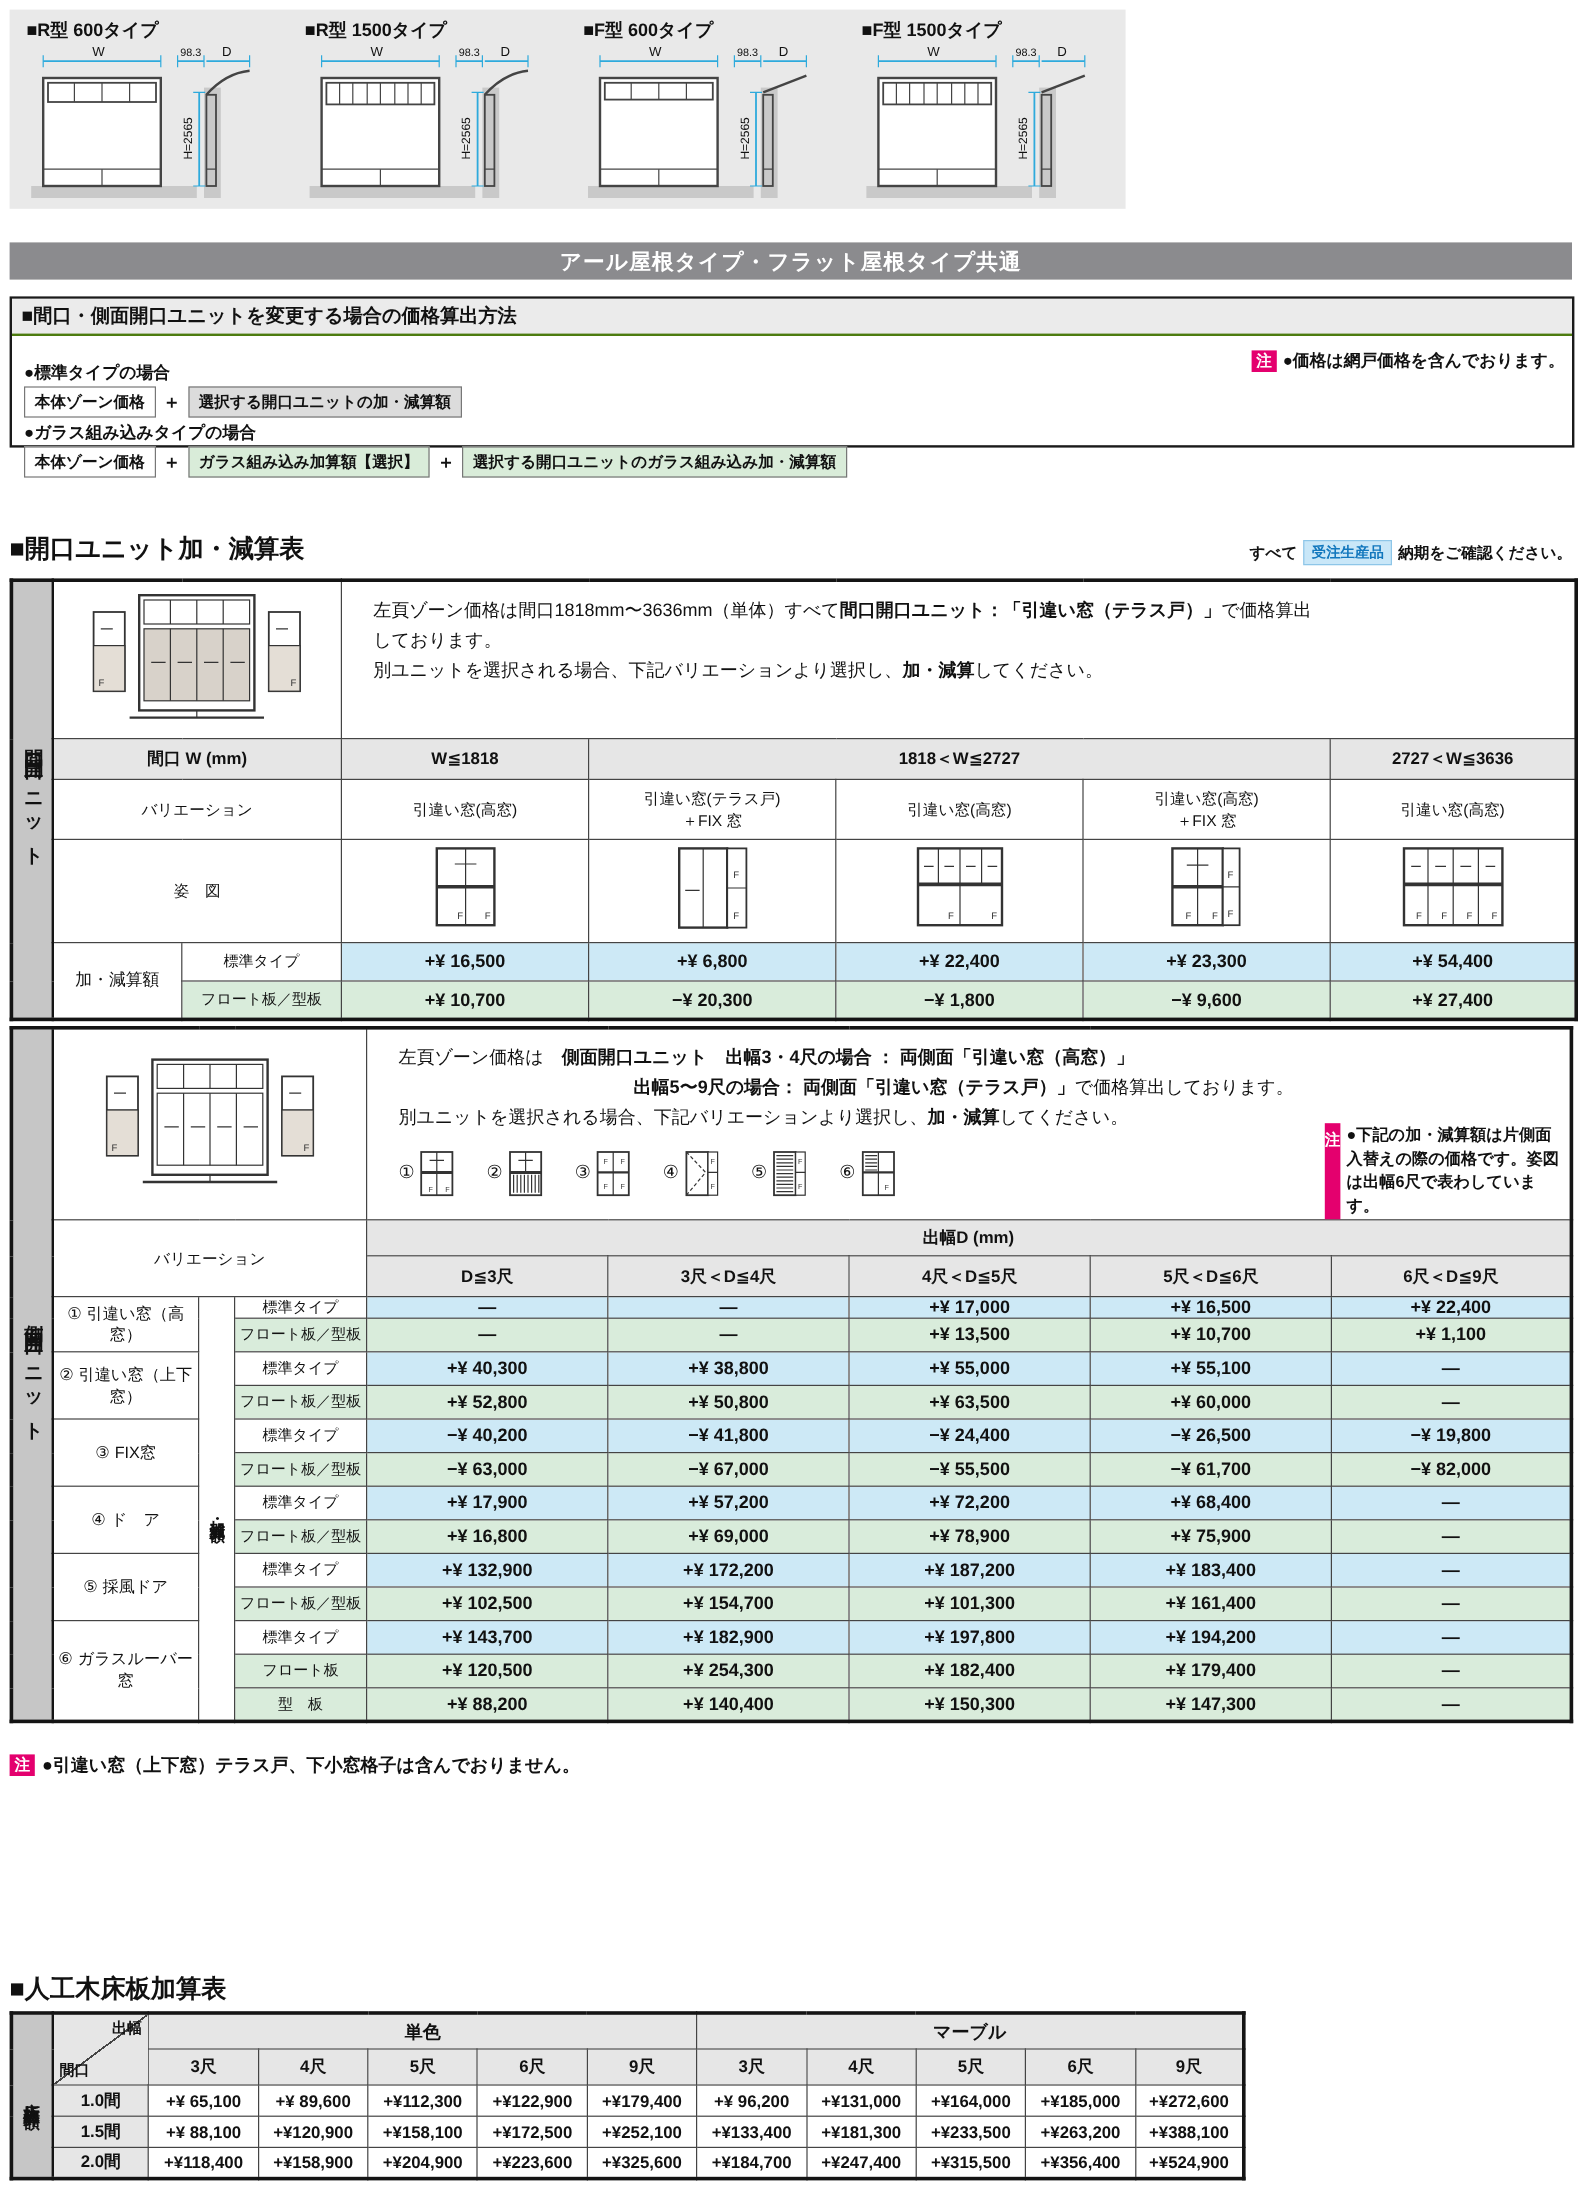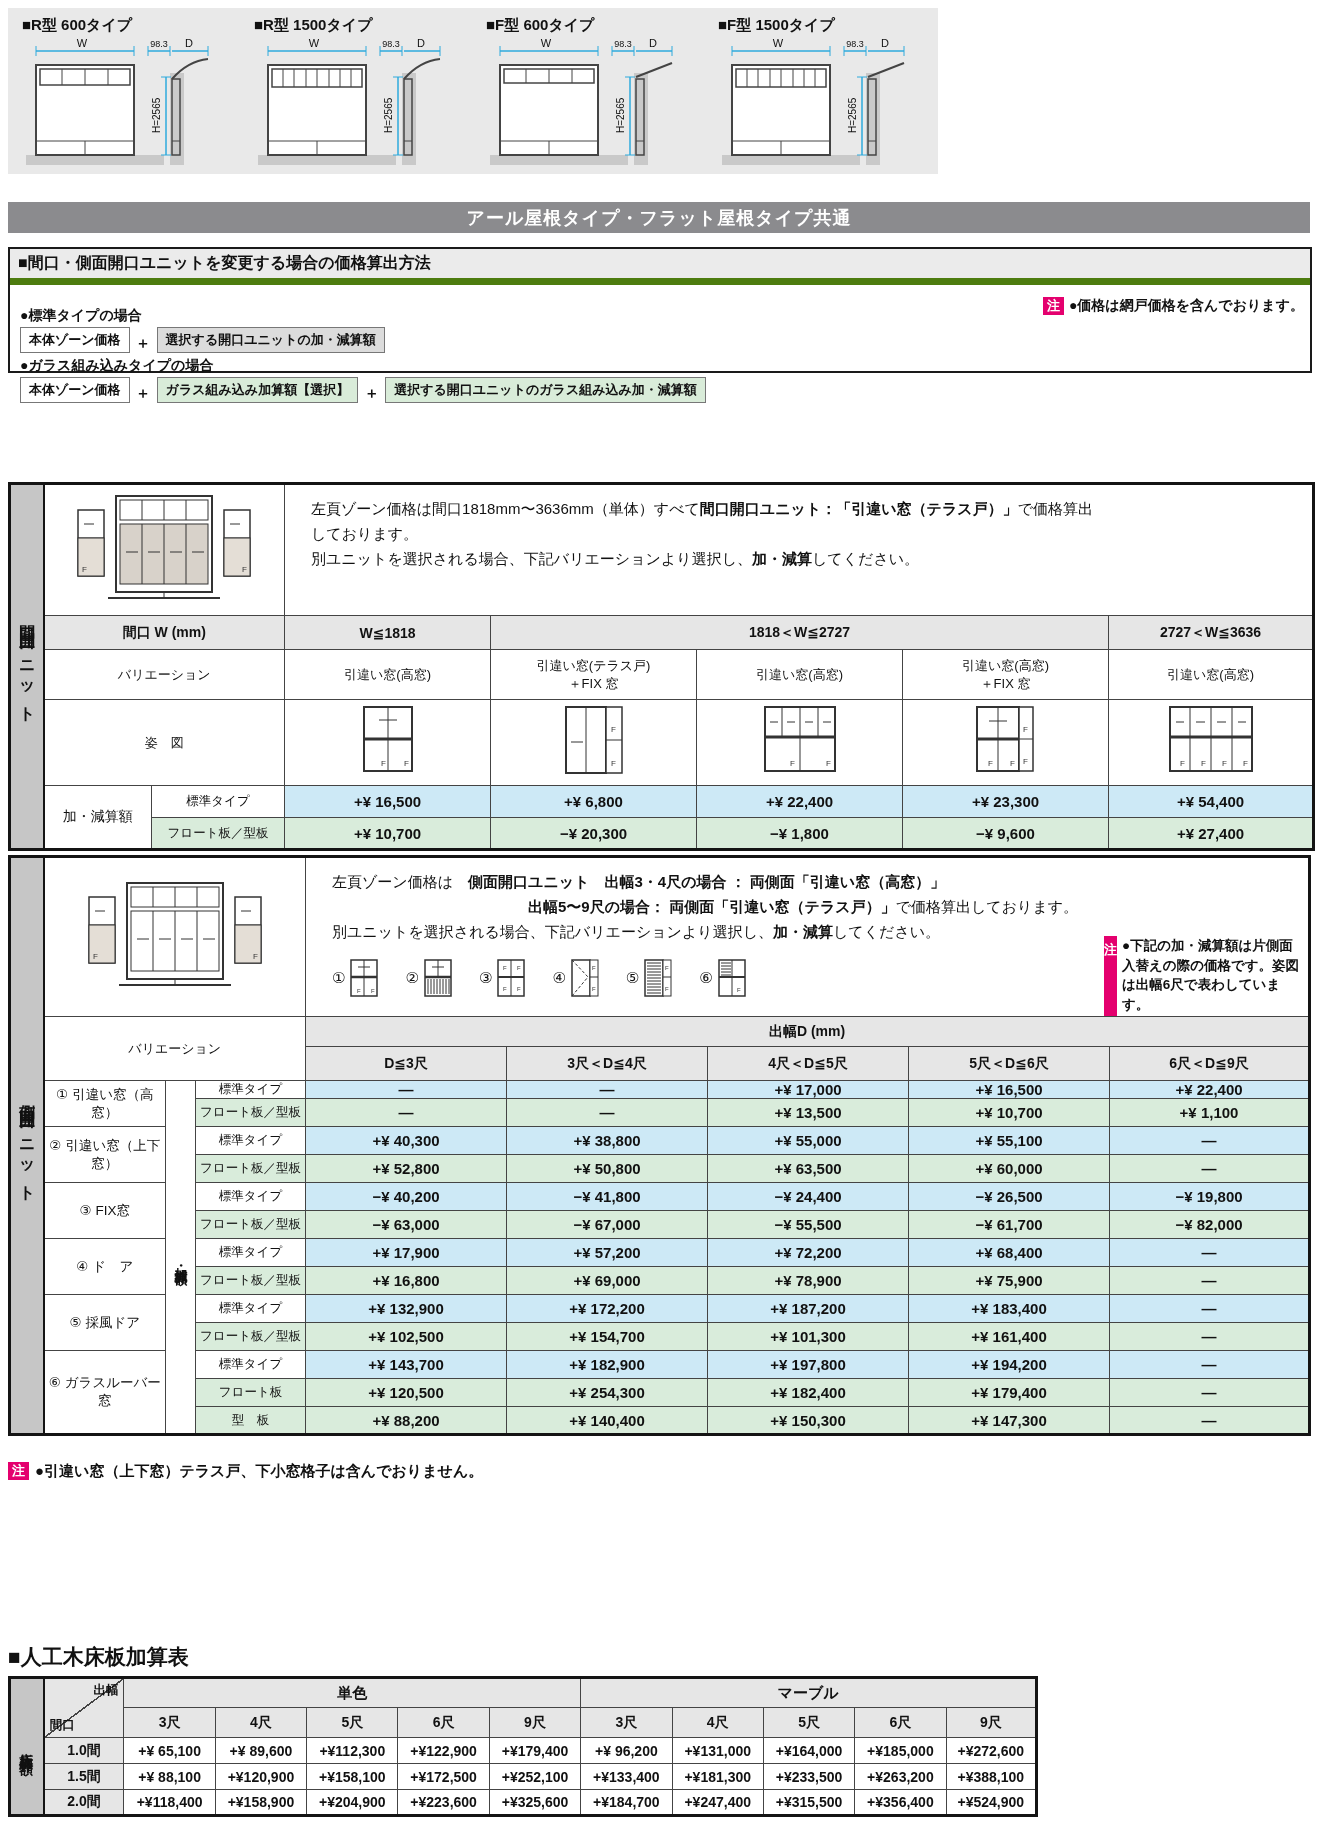"■間口・側面開口ユニットを変更する場合の価格算出方法" .pricing-title { border-bottom: 7px solid #4d7c0f -> 2px solid #4d7c0f }
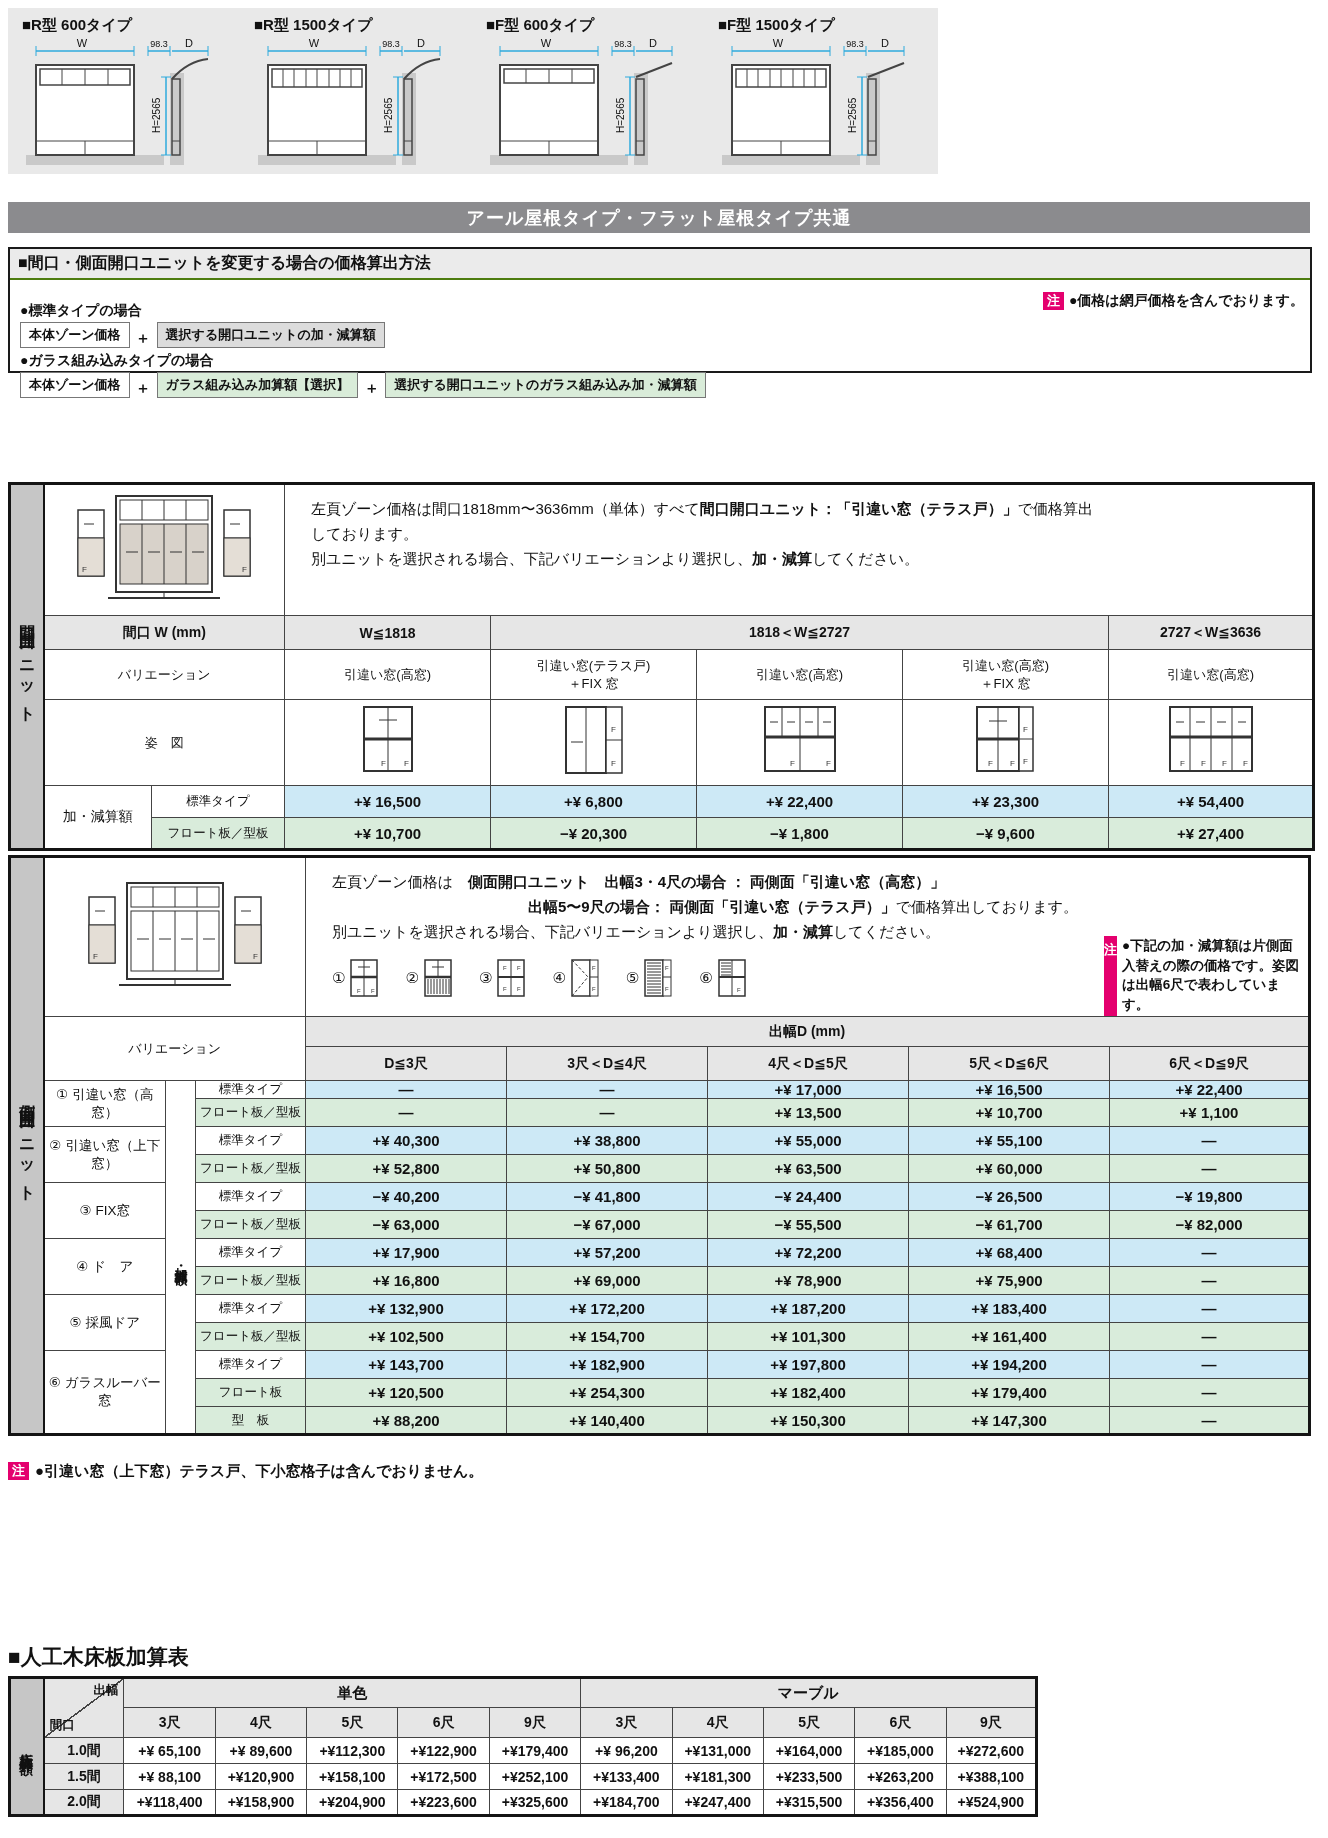"本体ゾーン価格" .formula-row { align-items: flex-end -> center }
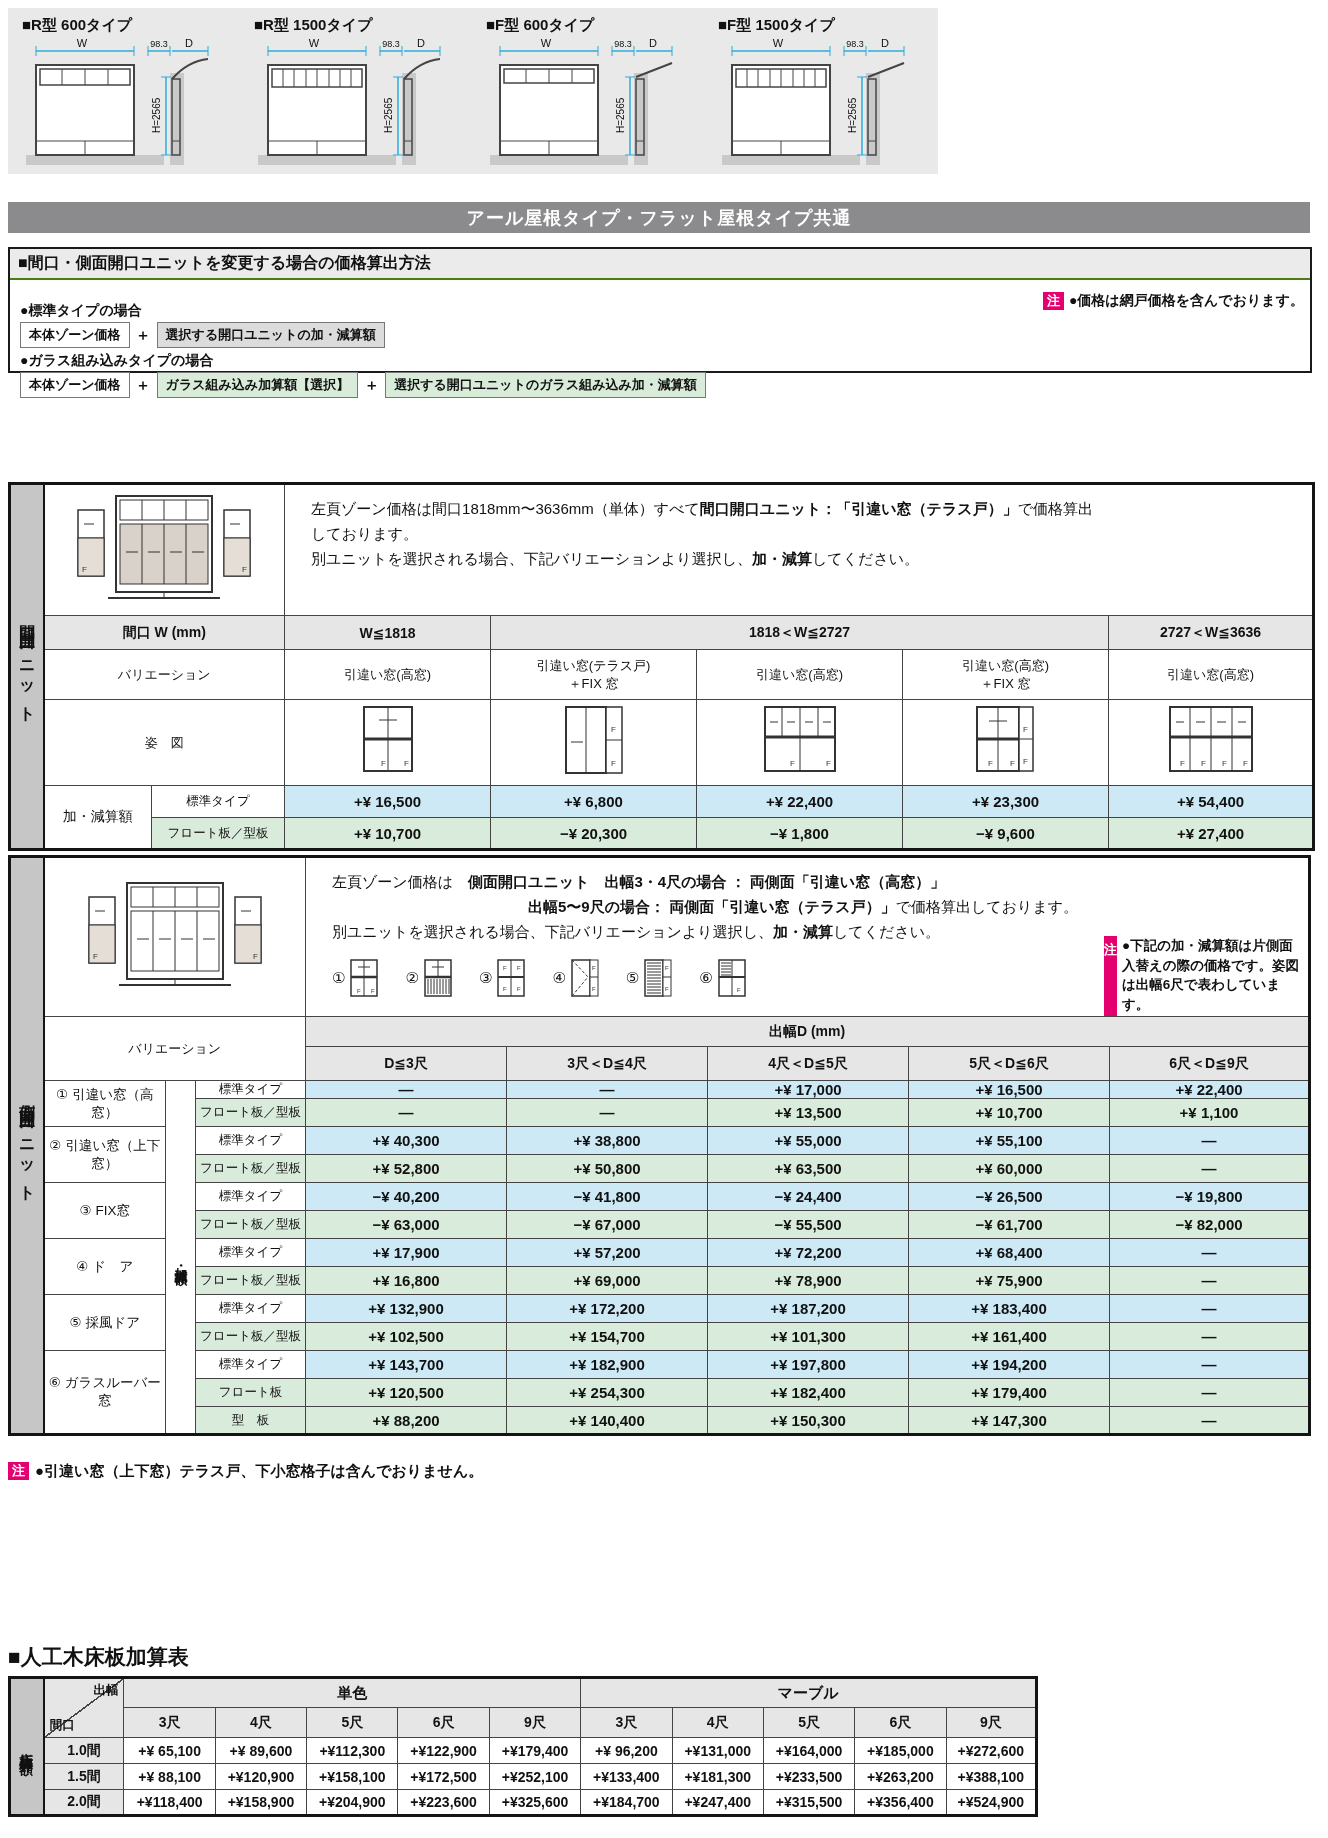"■開口ユニット加・減算表" div.section-head { html: none -> <div> <h2>■開口ユニット加・減算表</h2> <div> <span>すべて</span> <span>受注生産品</span> <span>納期をご確認ください。</span> </div> </div> }
